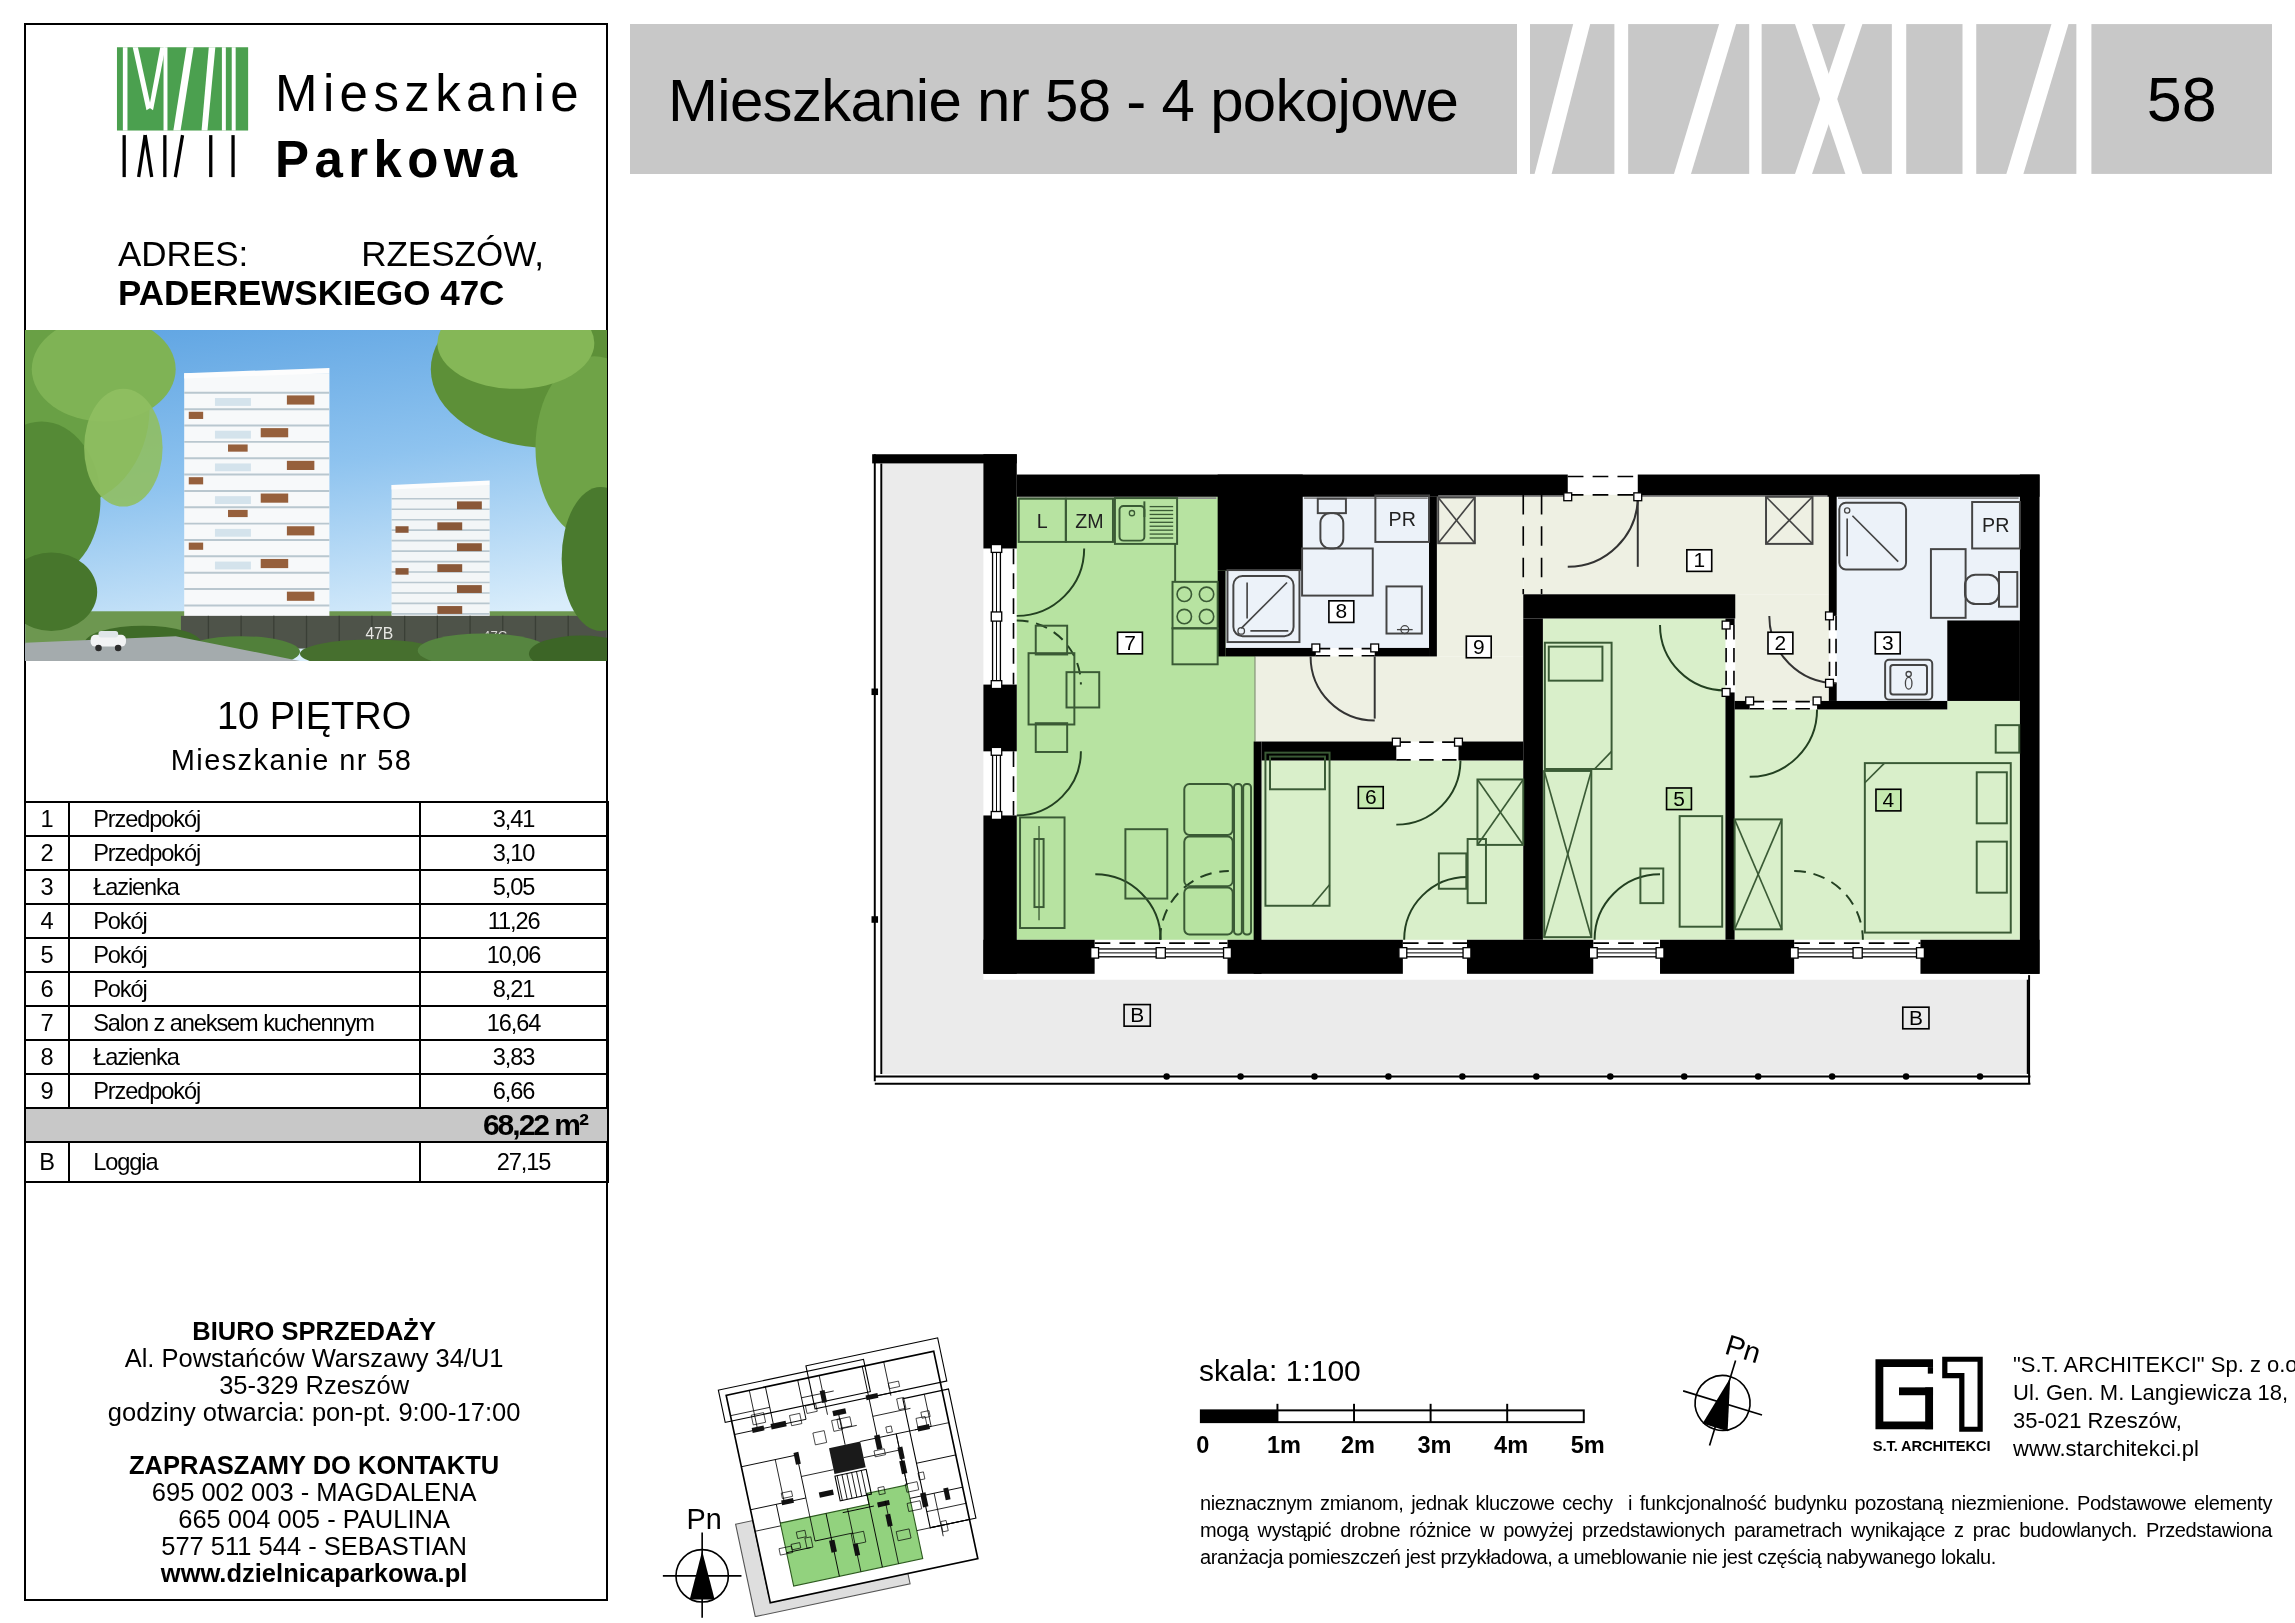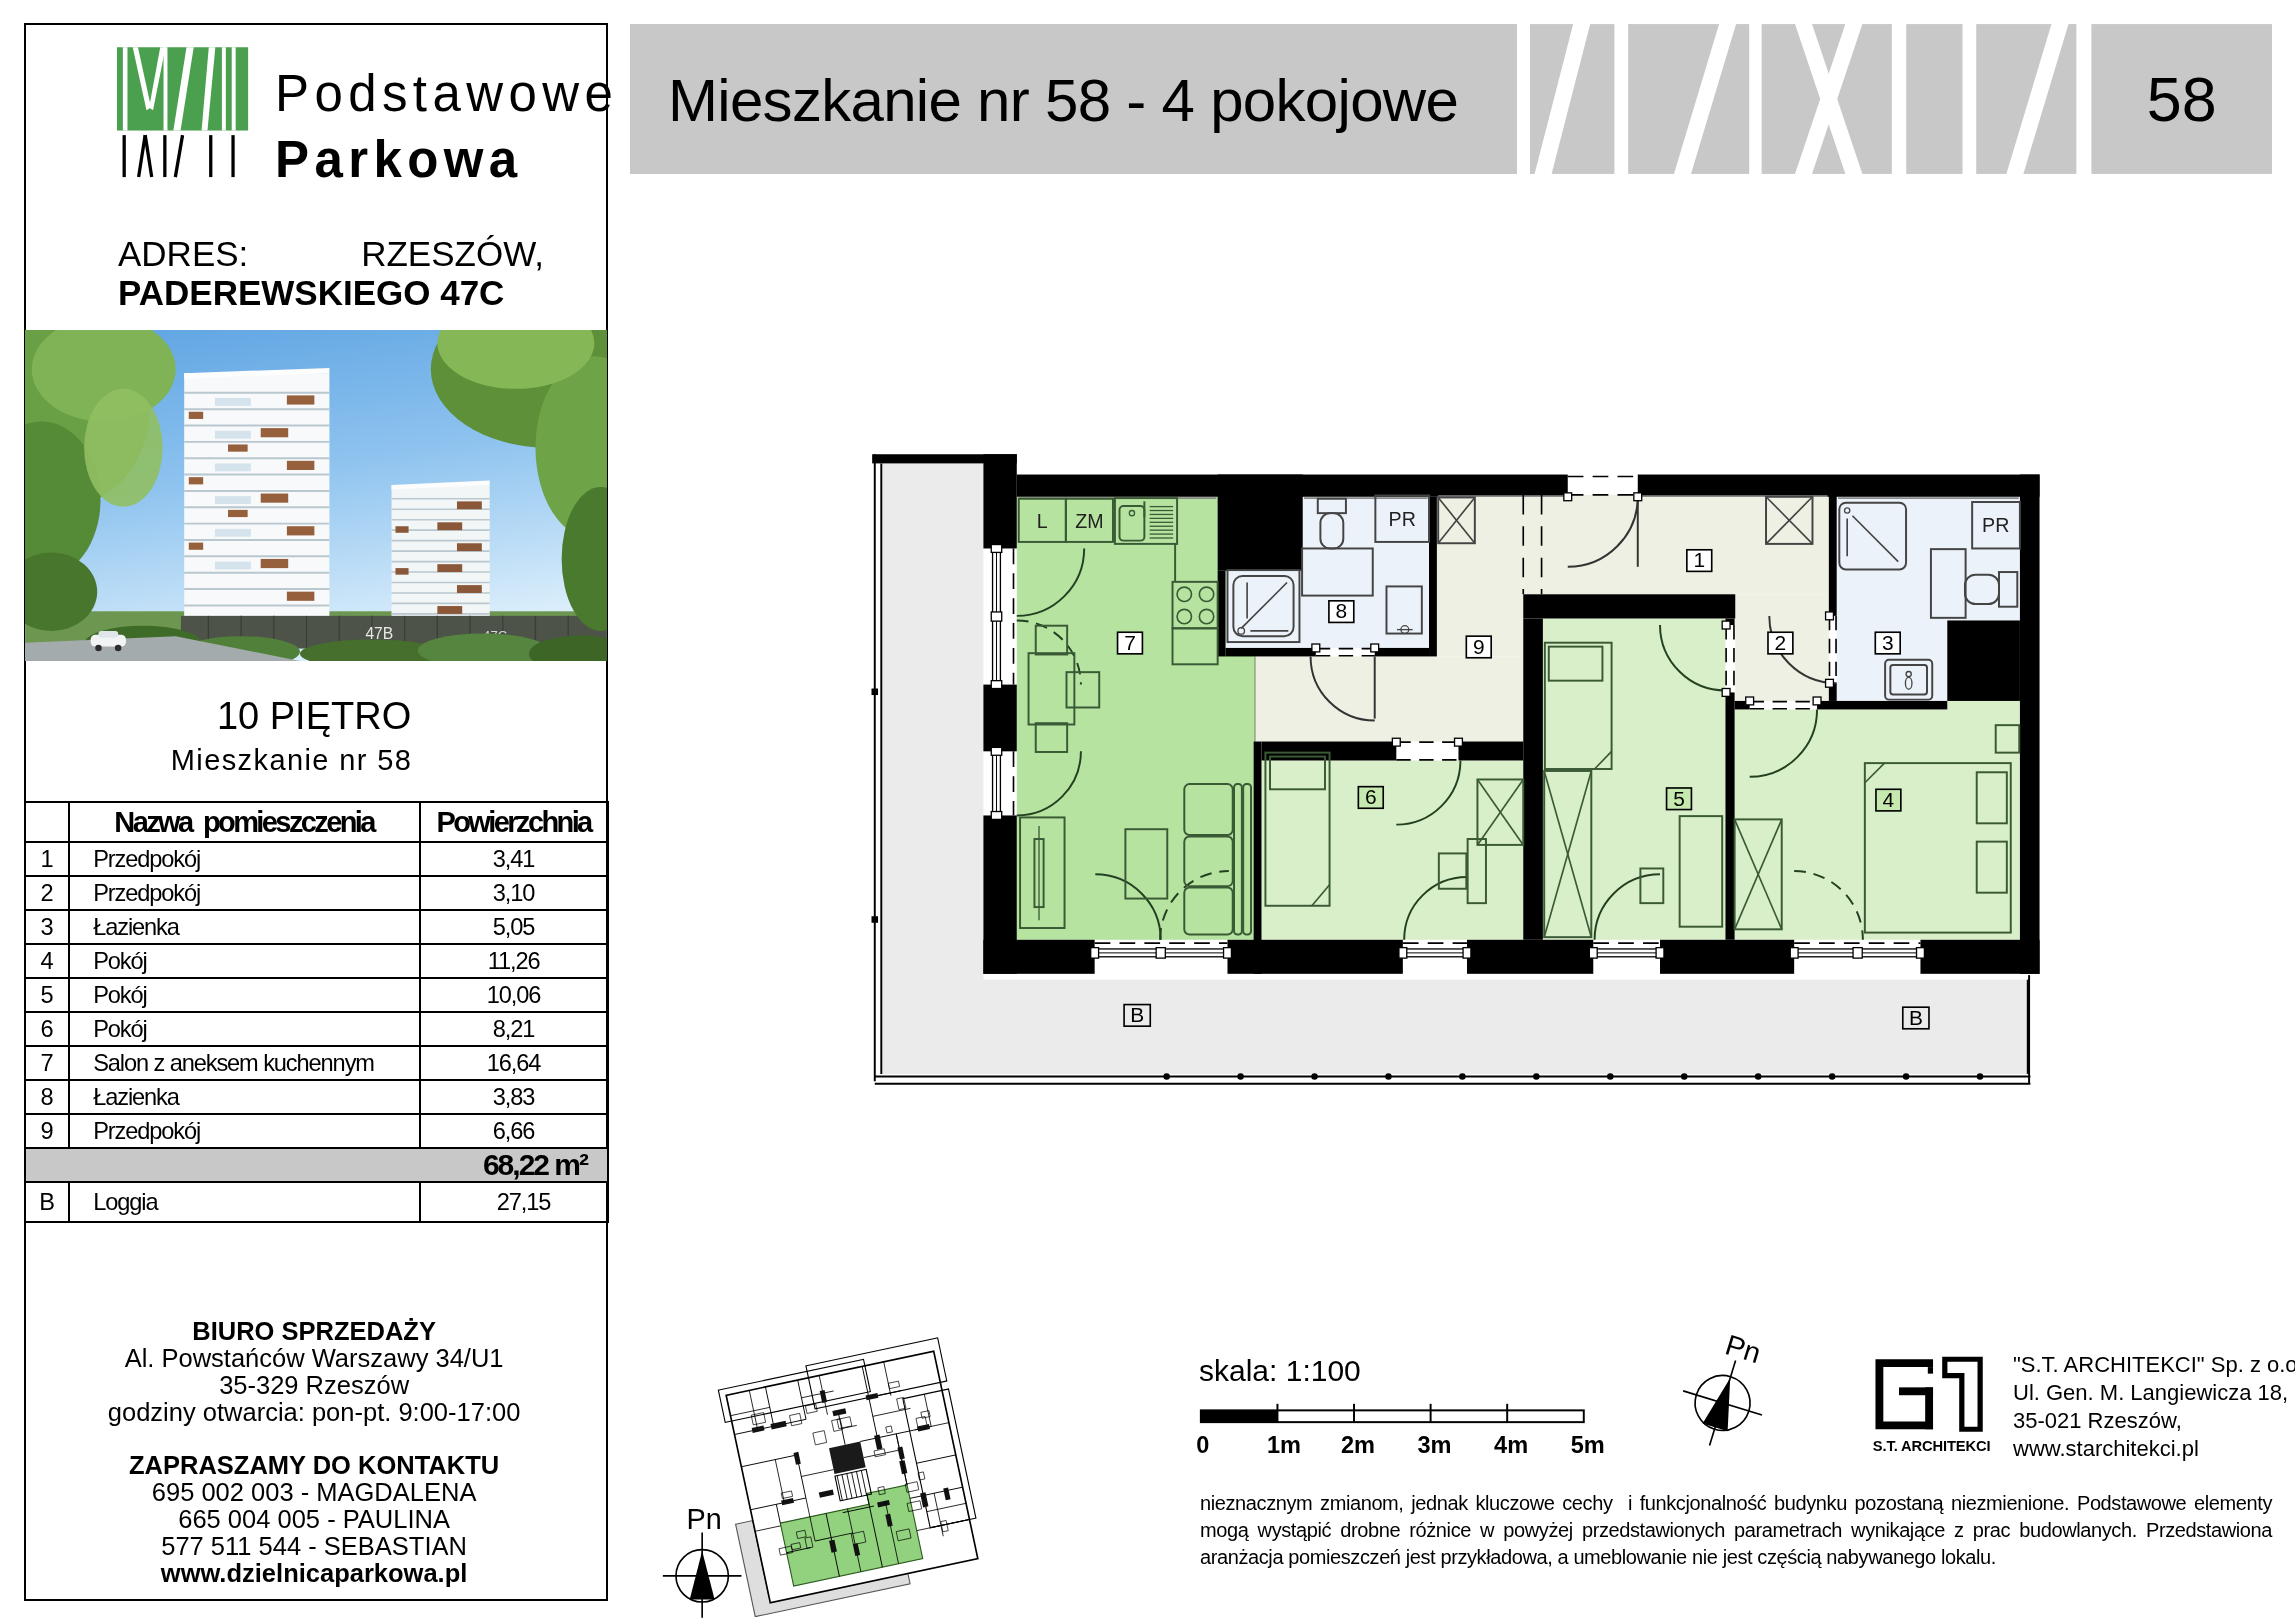"Podstawowe" div.abs { text: Podstawowe -> Mieszkanie }
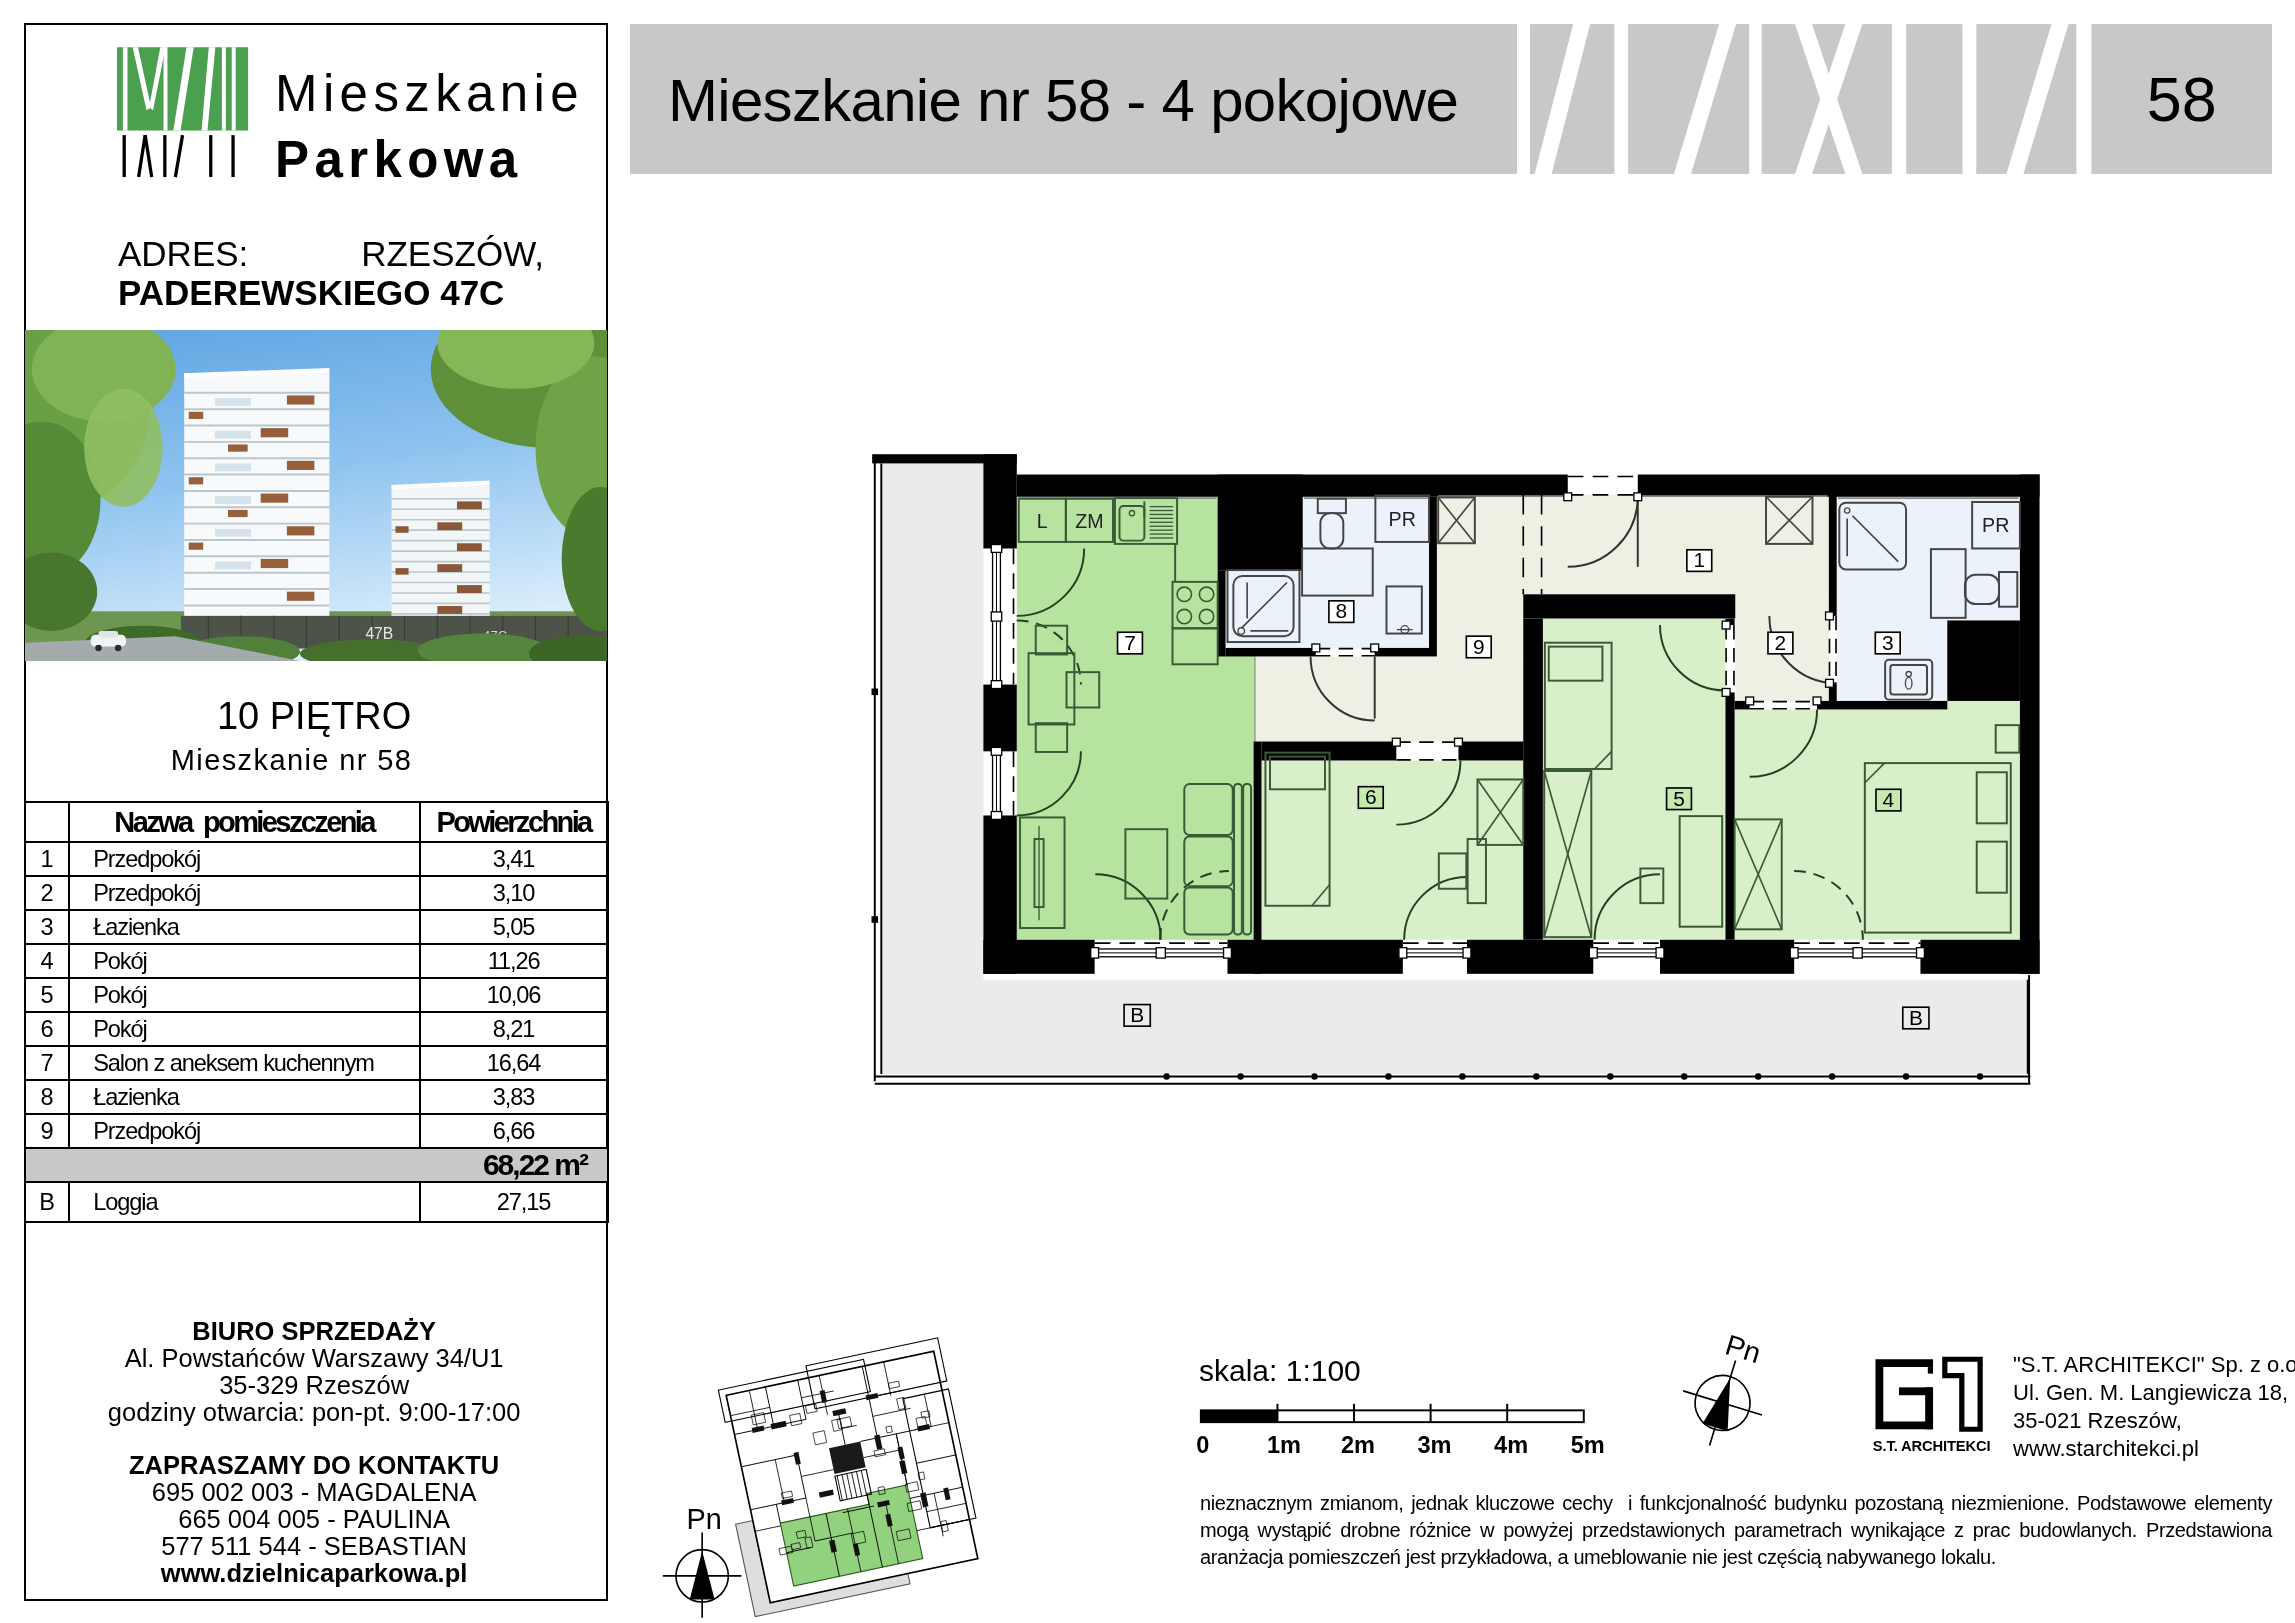"Nazwa pomieszczenia" tr { html: <tr> <td></td> <td>Nazwa pomieszczenia</td> <td>Powierzchnia</td> </tr> -> none }
